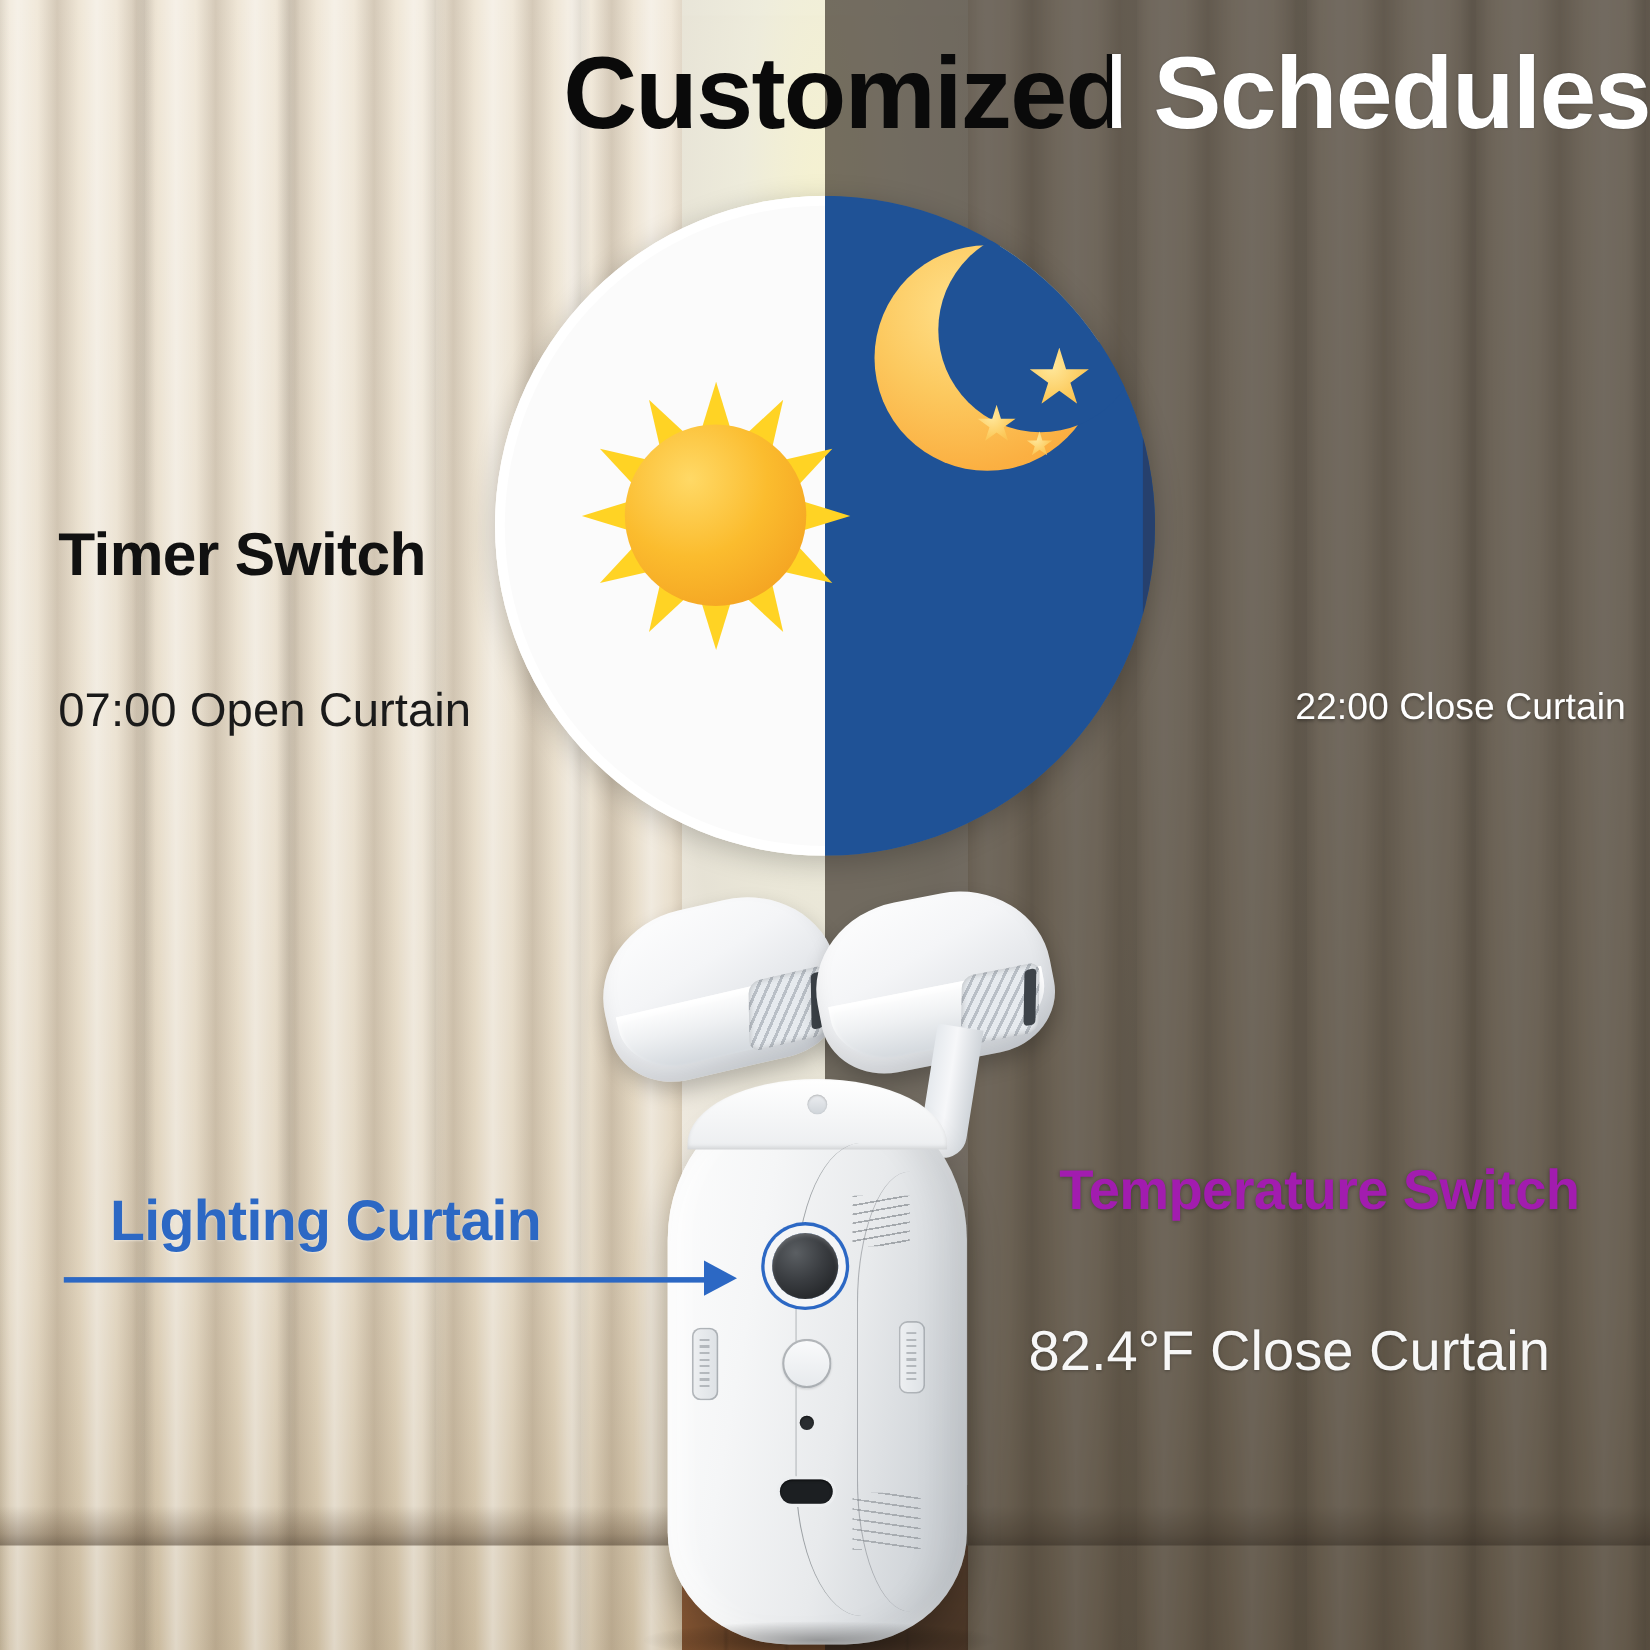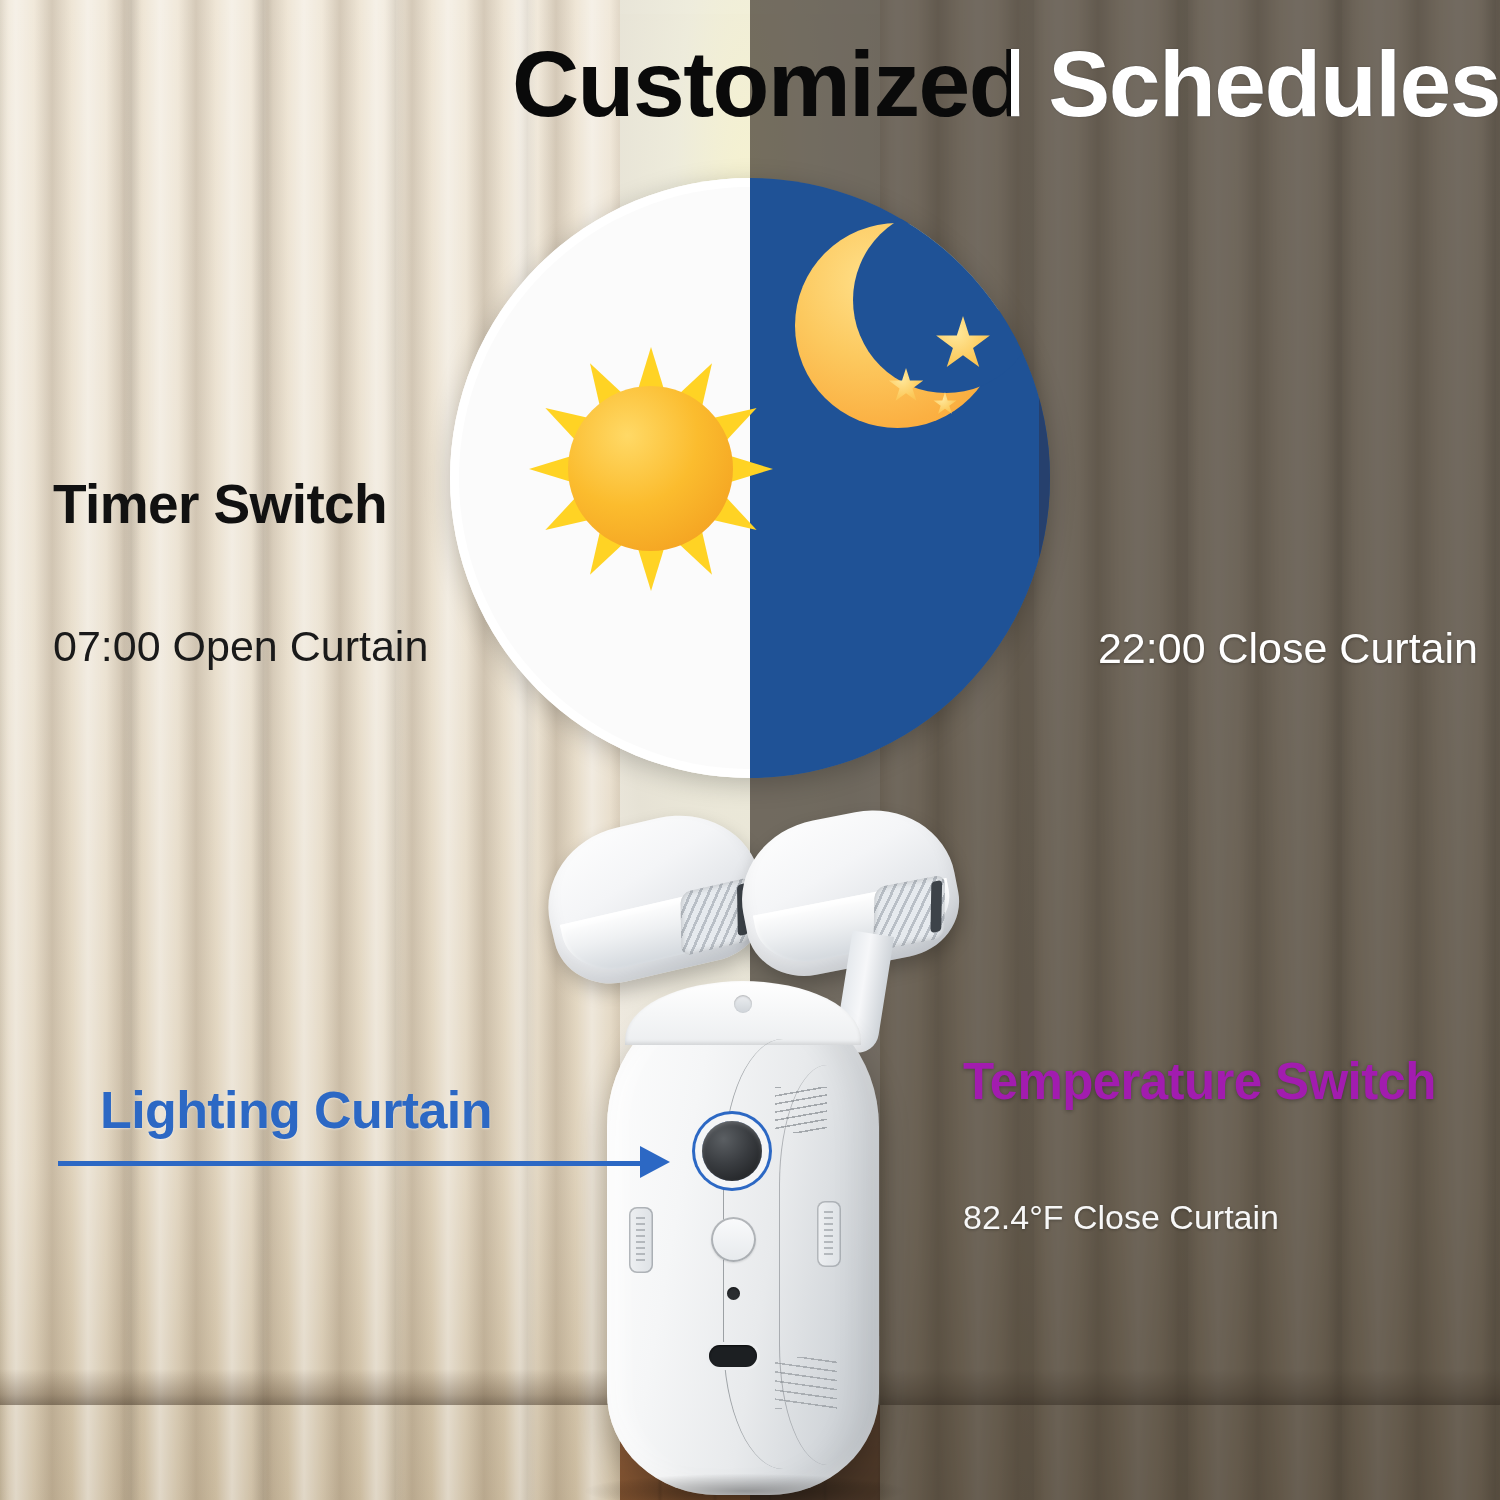"22:00 Close Curtain" .night-sub { font-size: 43px -> 34px }
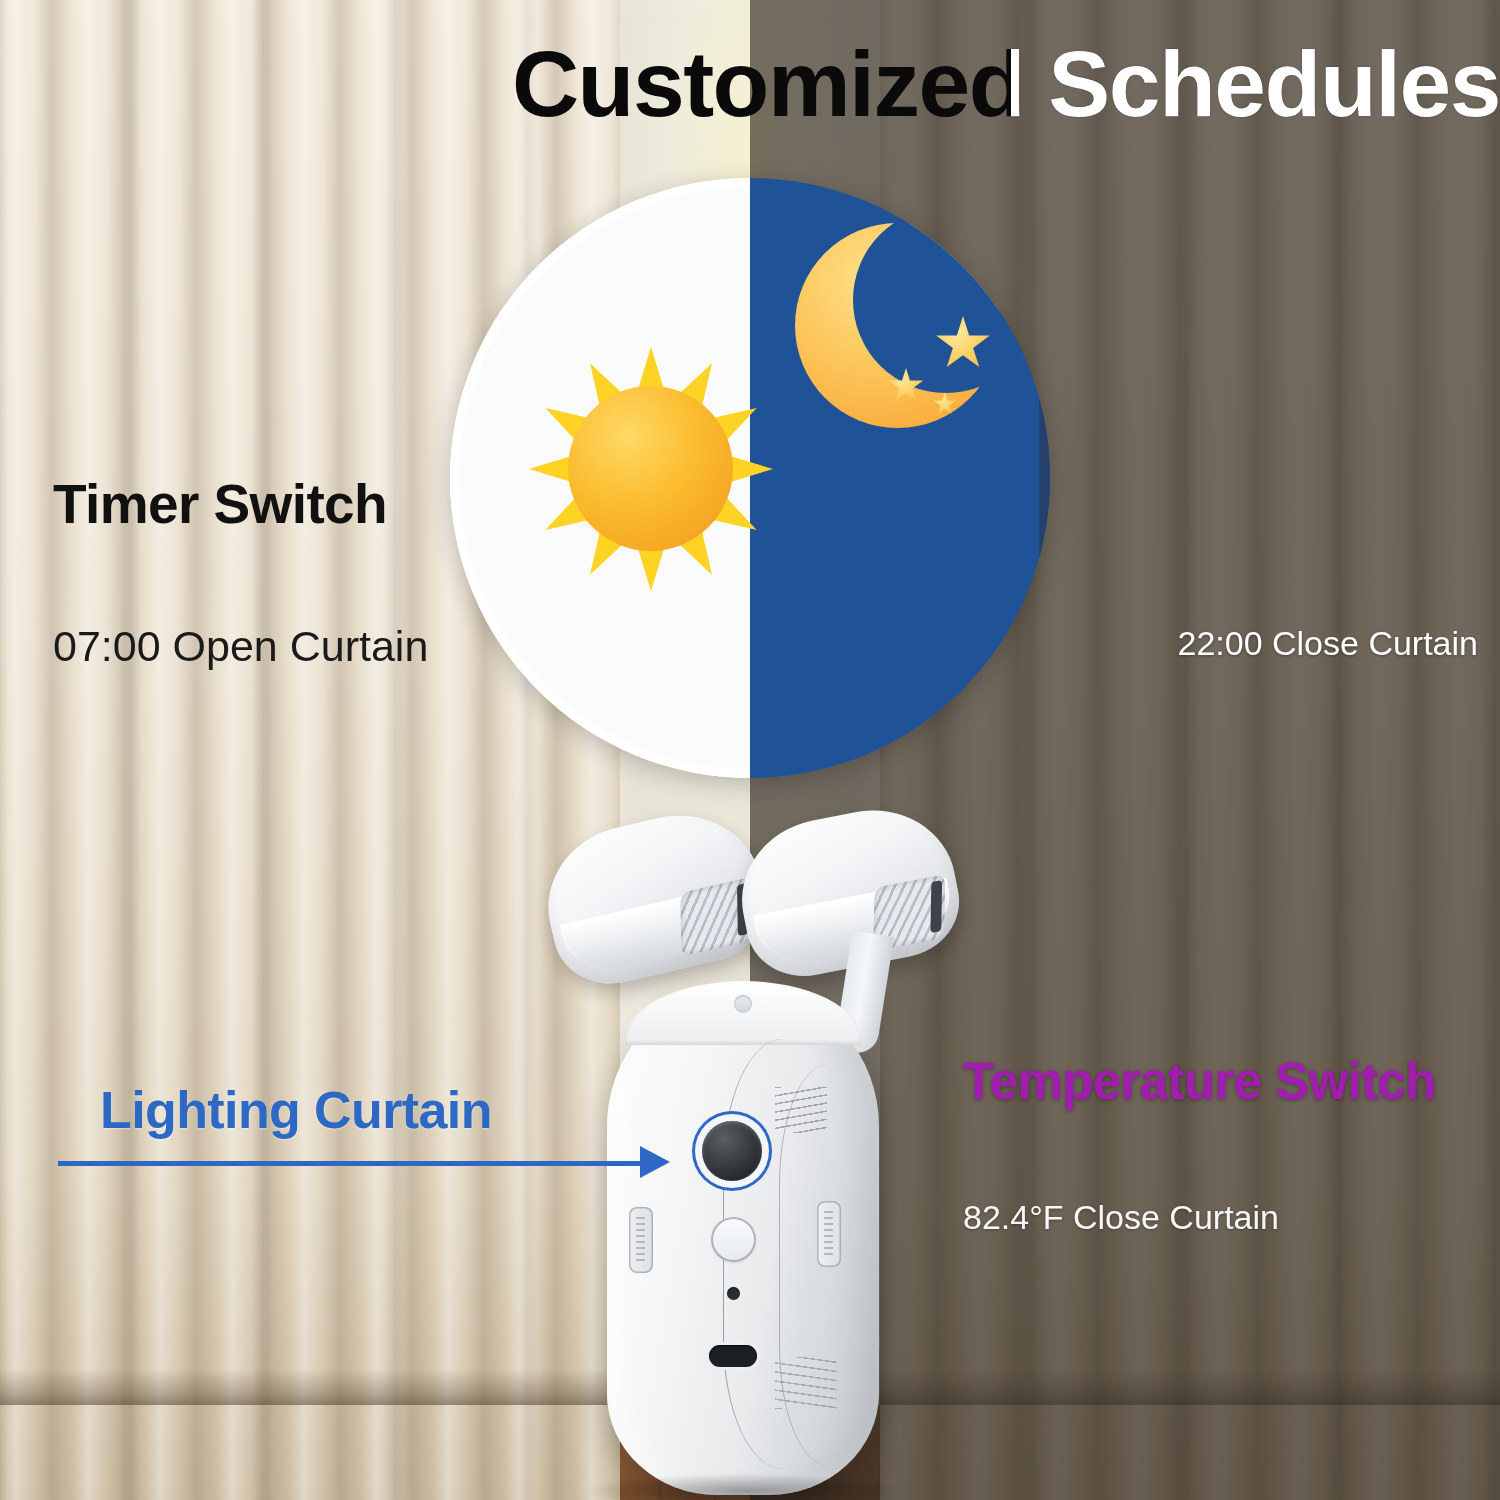"82.4°F Close Curtain" .temp-l2 { font-size: 34px -> 51px; left: 935px -> 907px }
